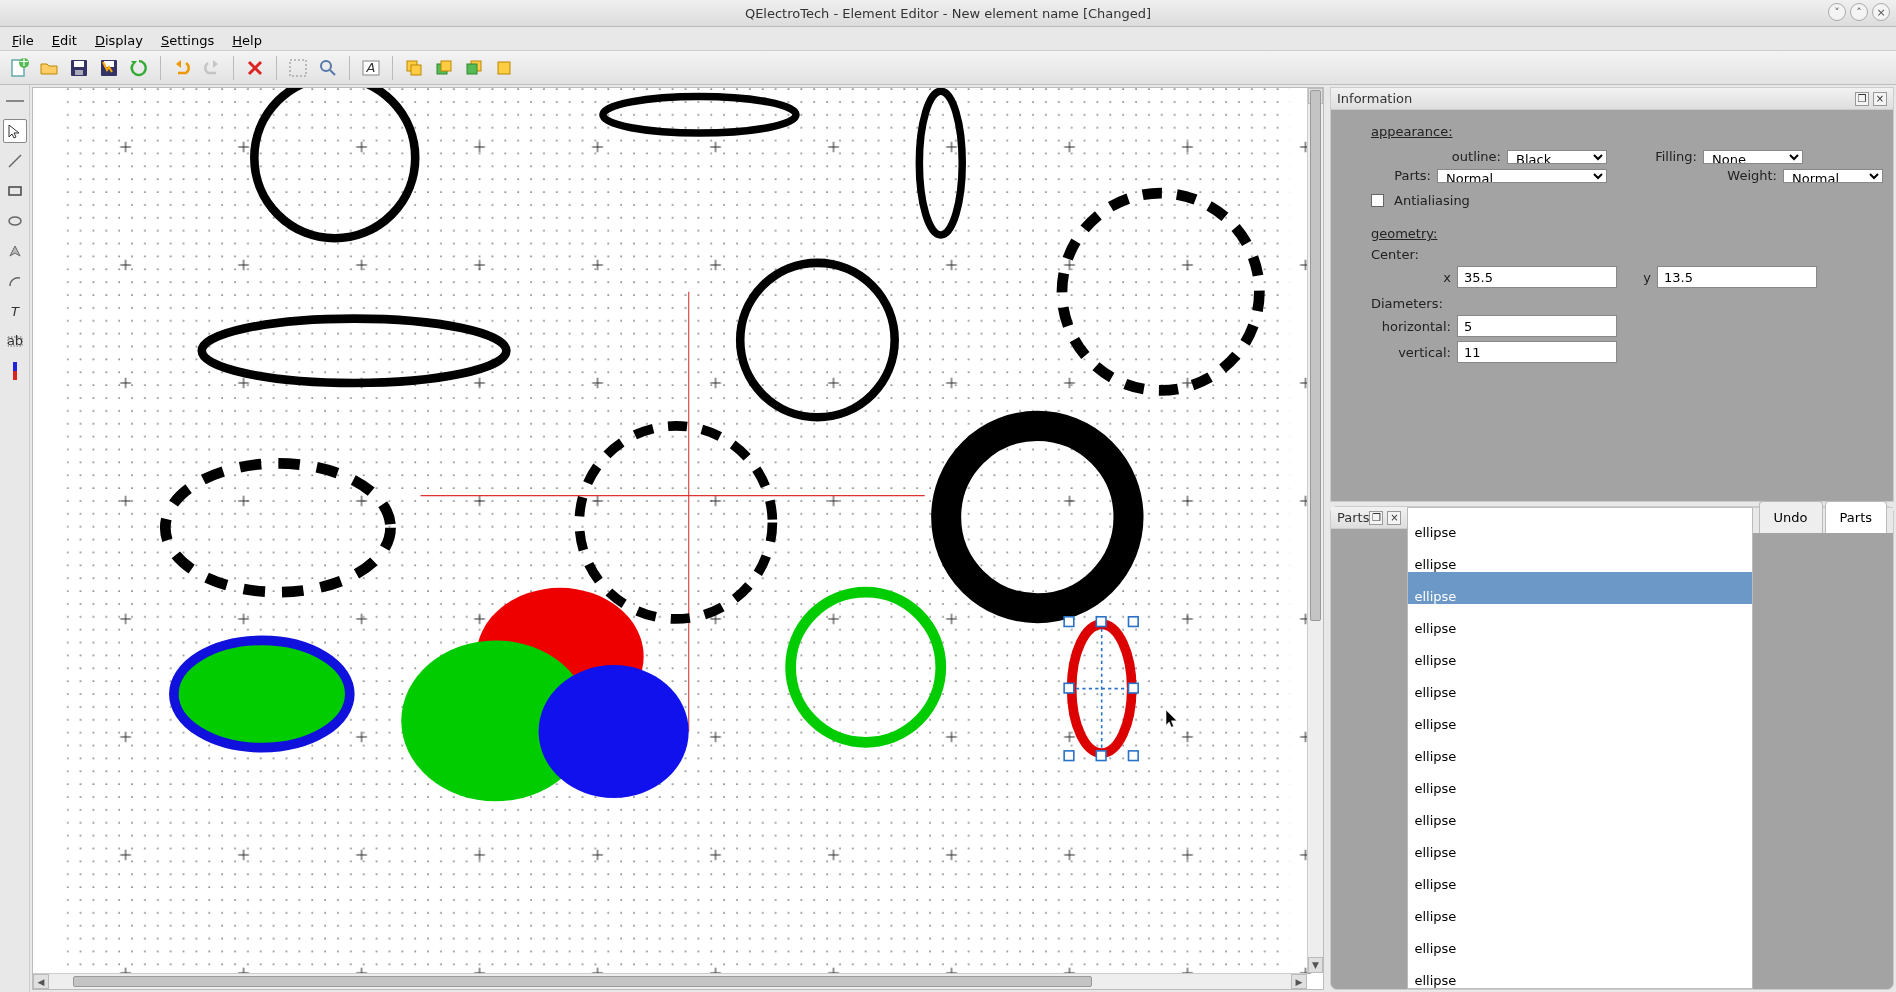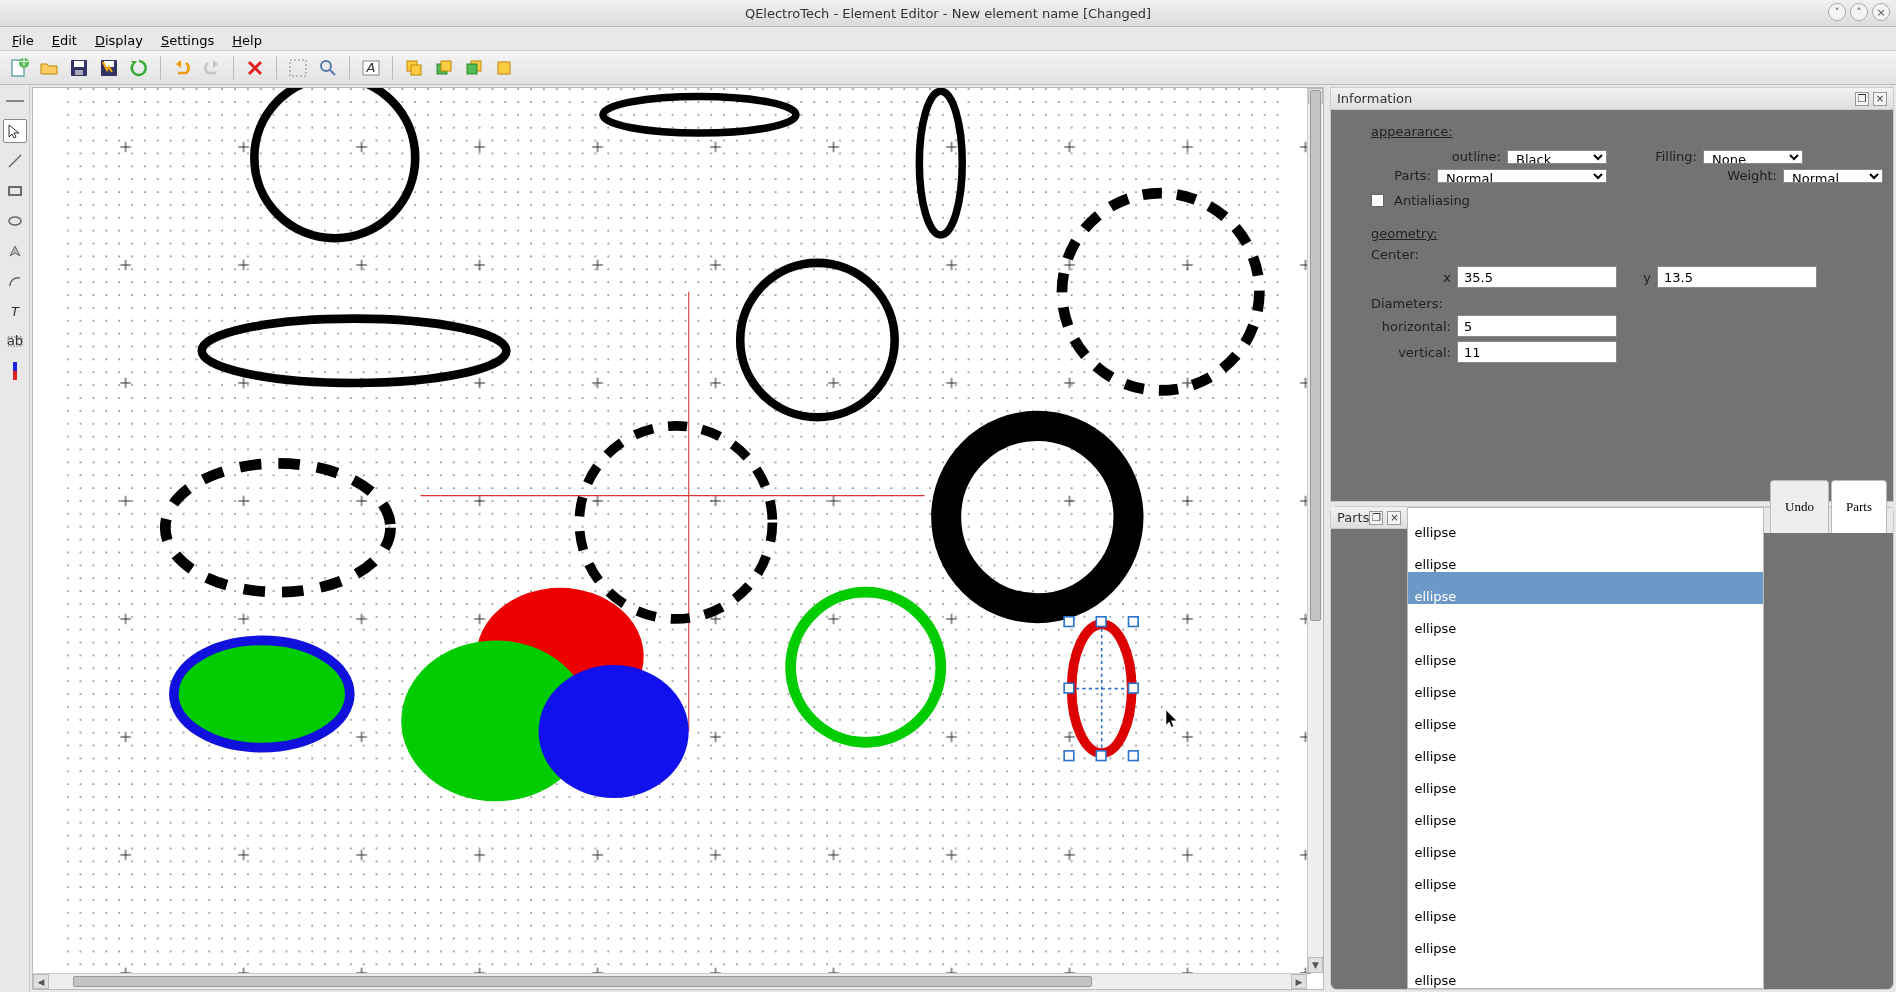"Information" .panel { background: #737373 -> #a3a3a3 }
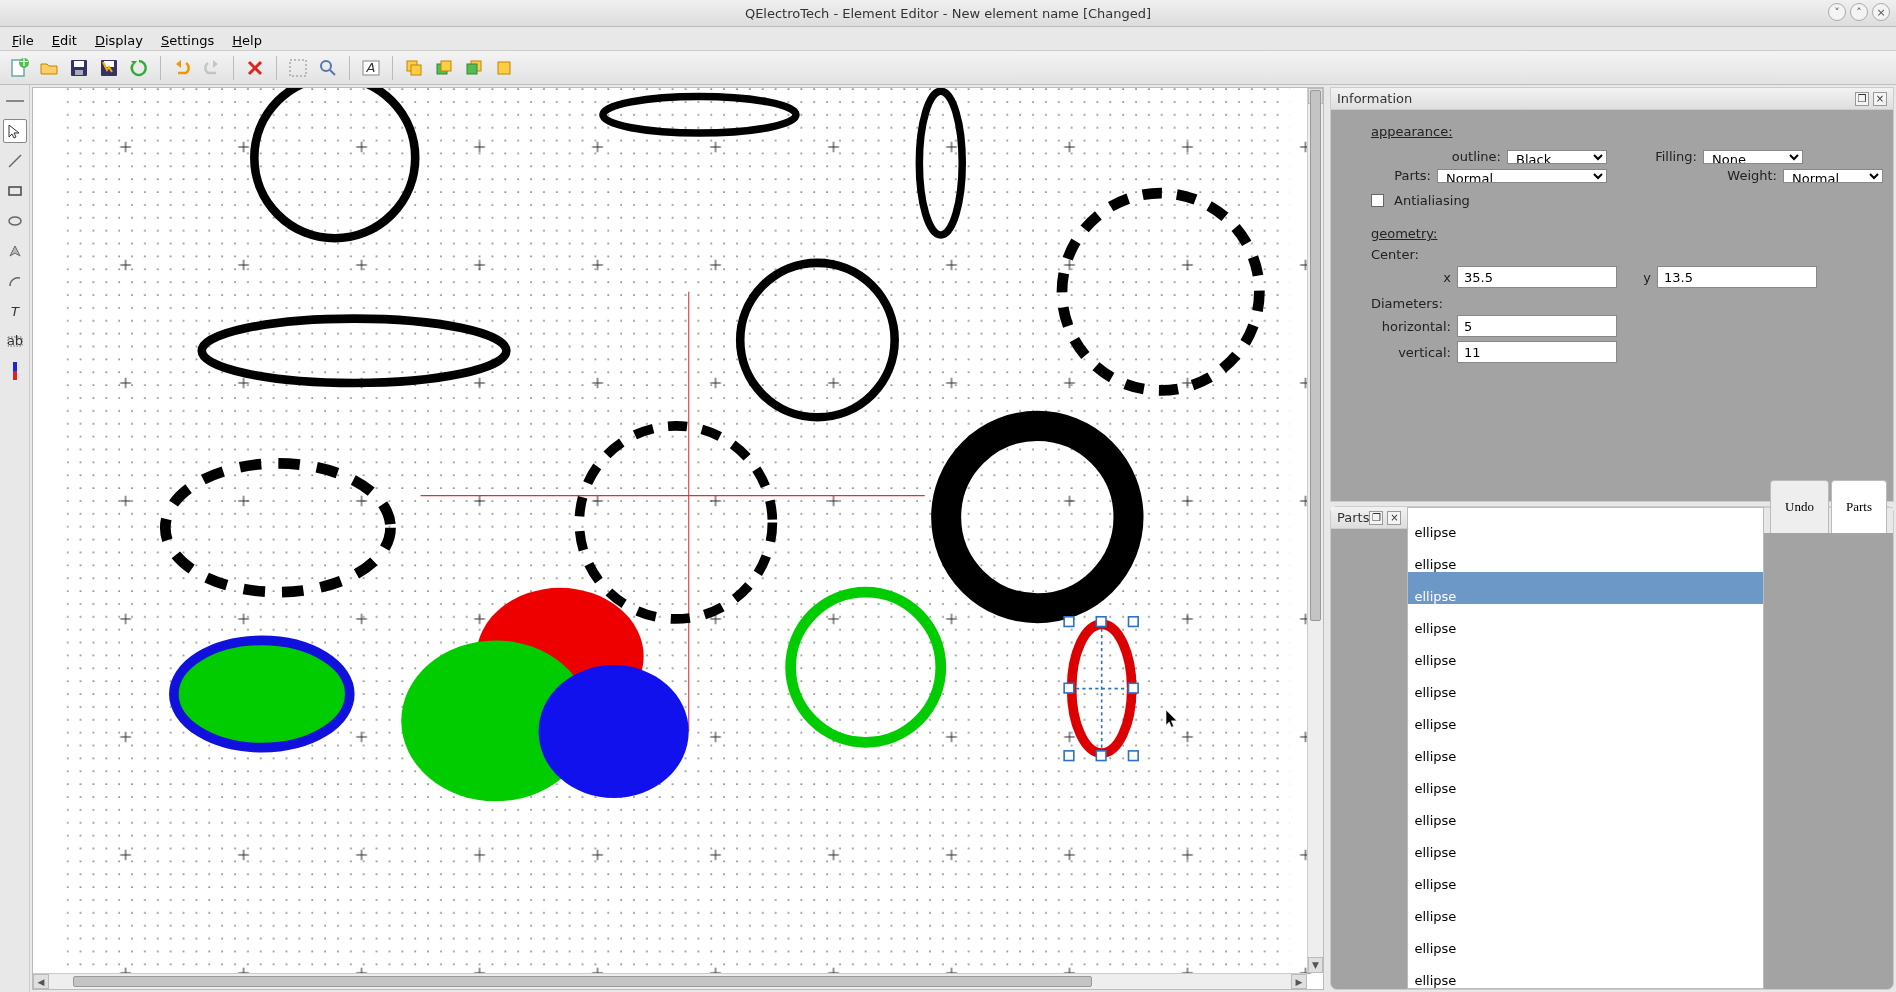"Undo" .tabbar .tab { font-family: Liberation Serif, serif -> none; padding: 18px 14px -> 8px 14px }
